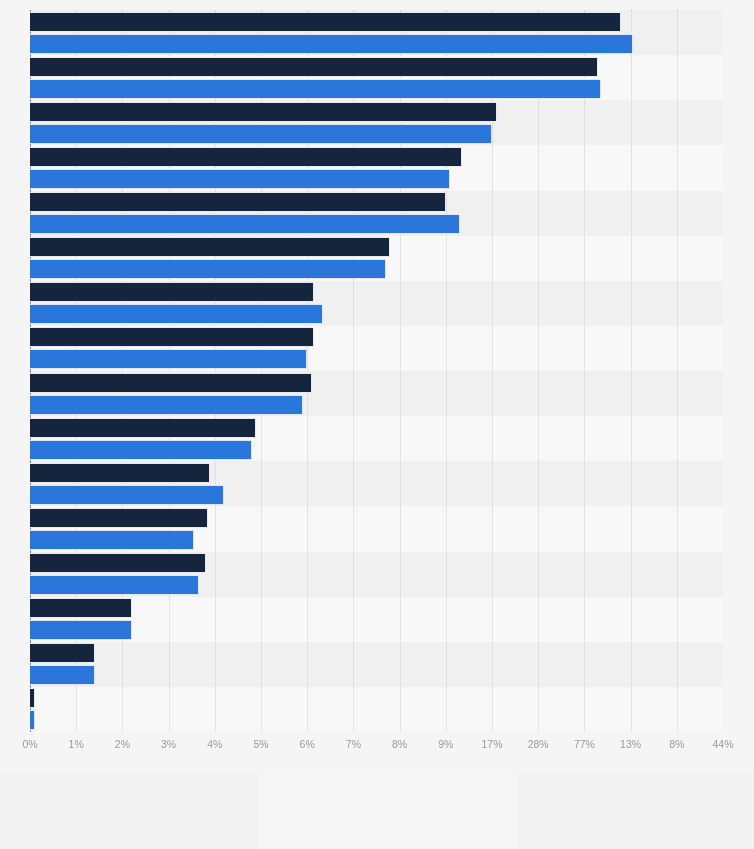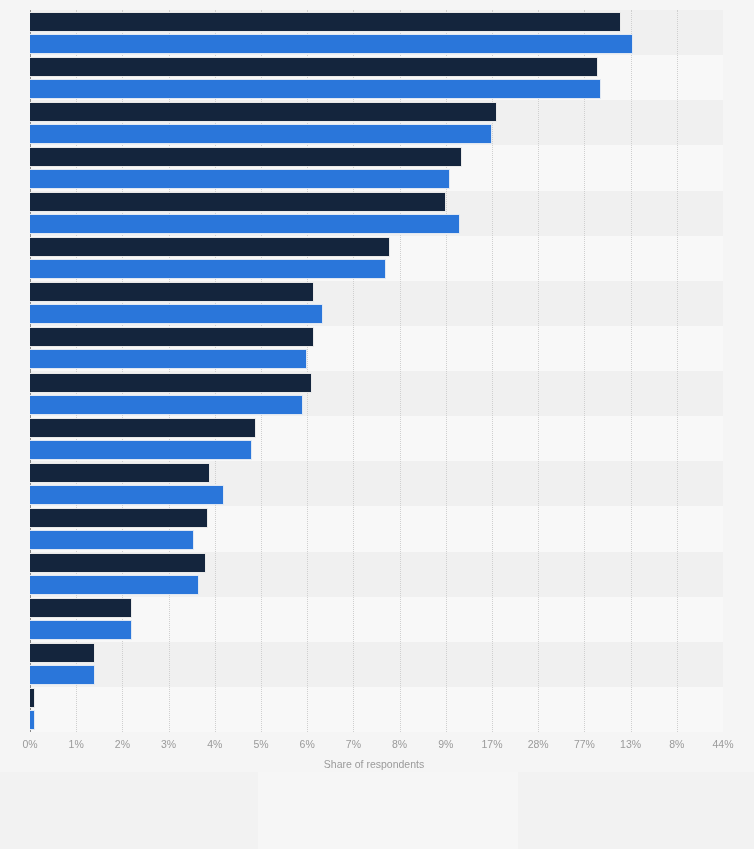"Share of respondents" div { html: <div> <span>Share of respondents</span> </div> -> none }
